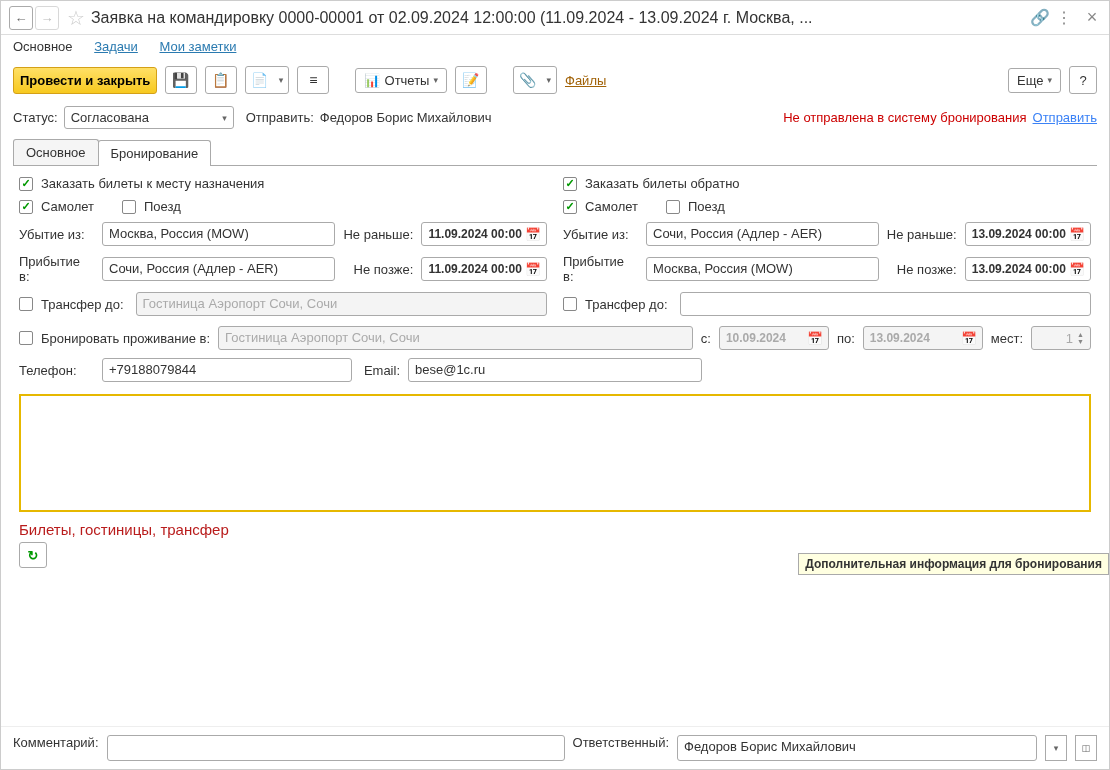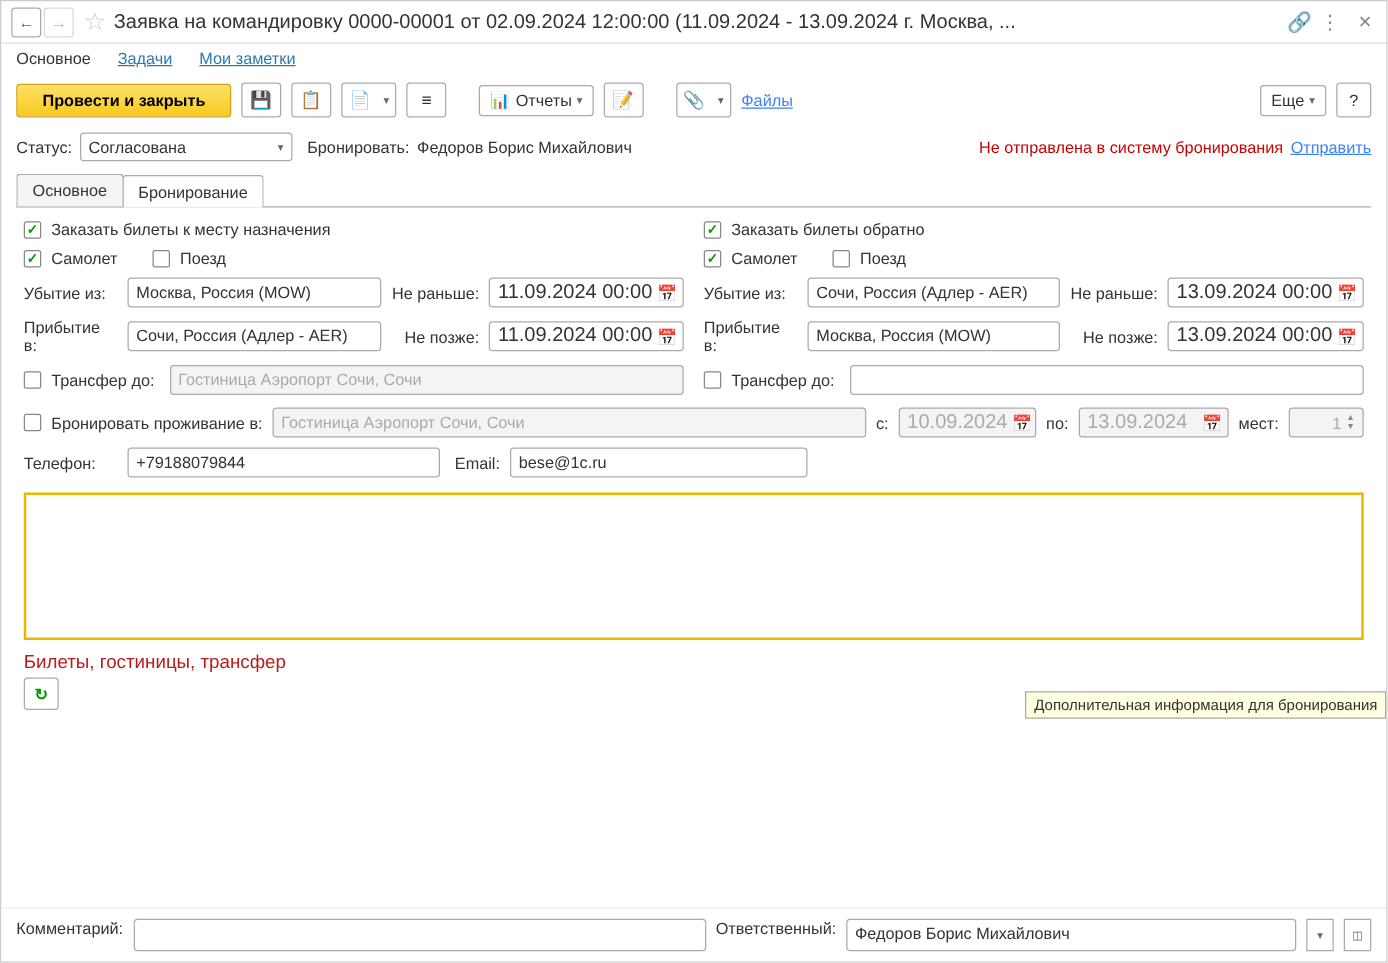"Провести и закрыть" .btn-primary { padding: 5px 20px -> 5px 6px }
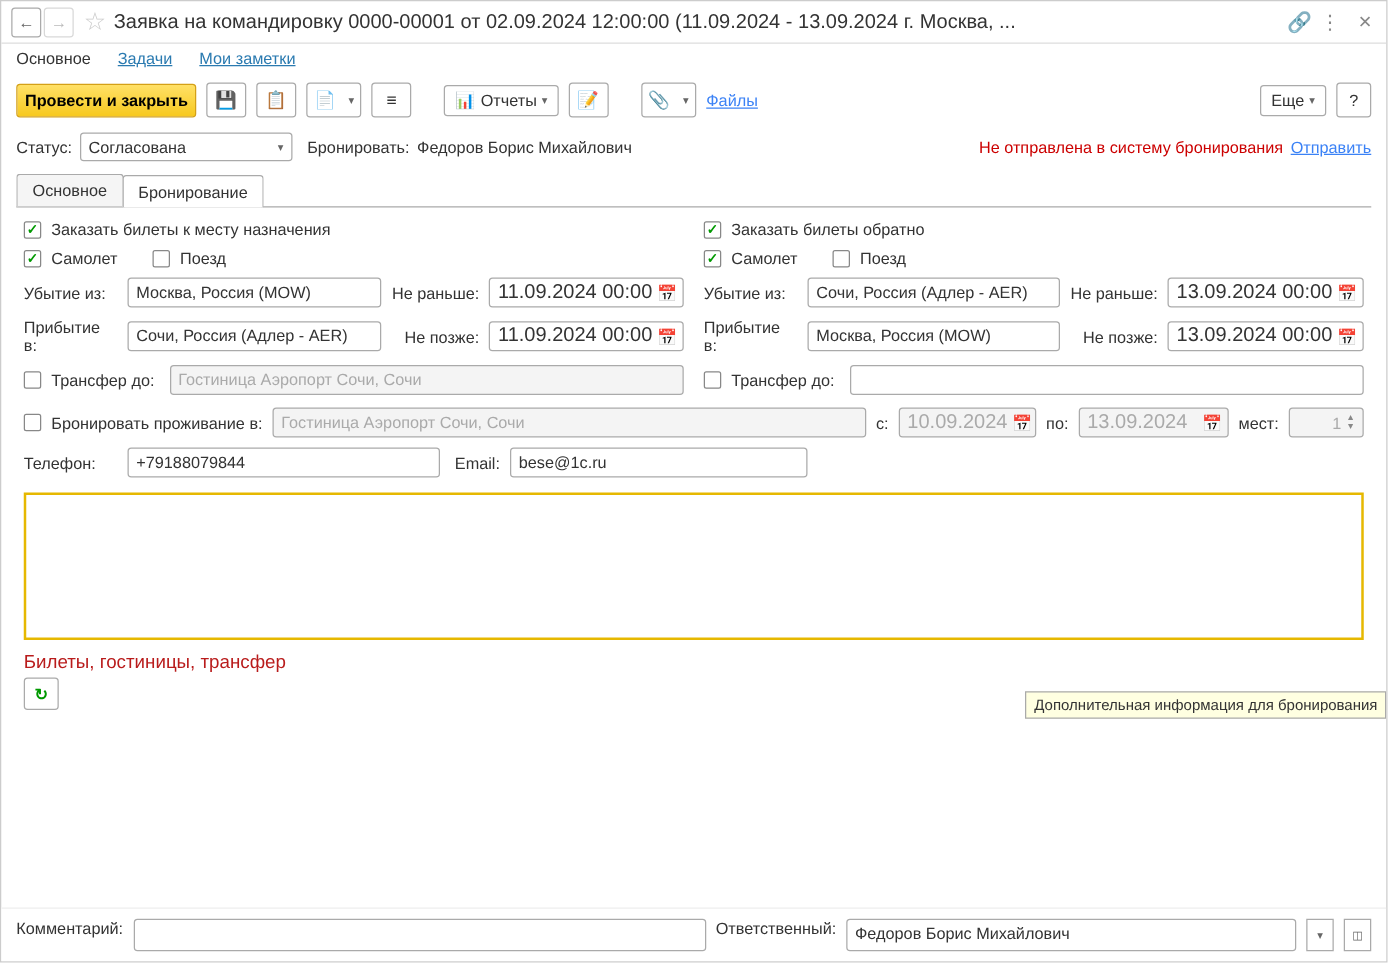"Файлы" .link-blue { color: #3b82f6 -> #a16207 }
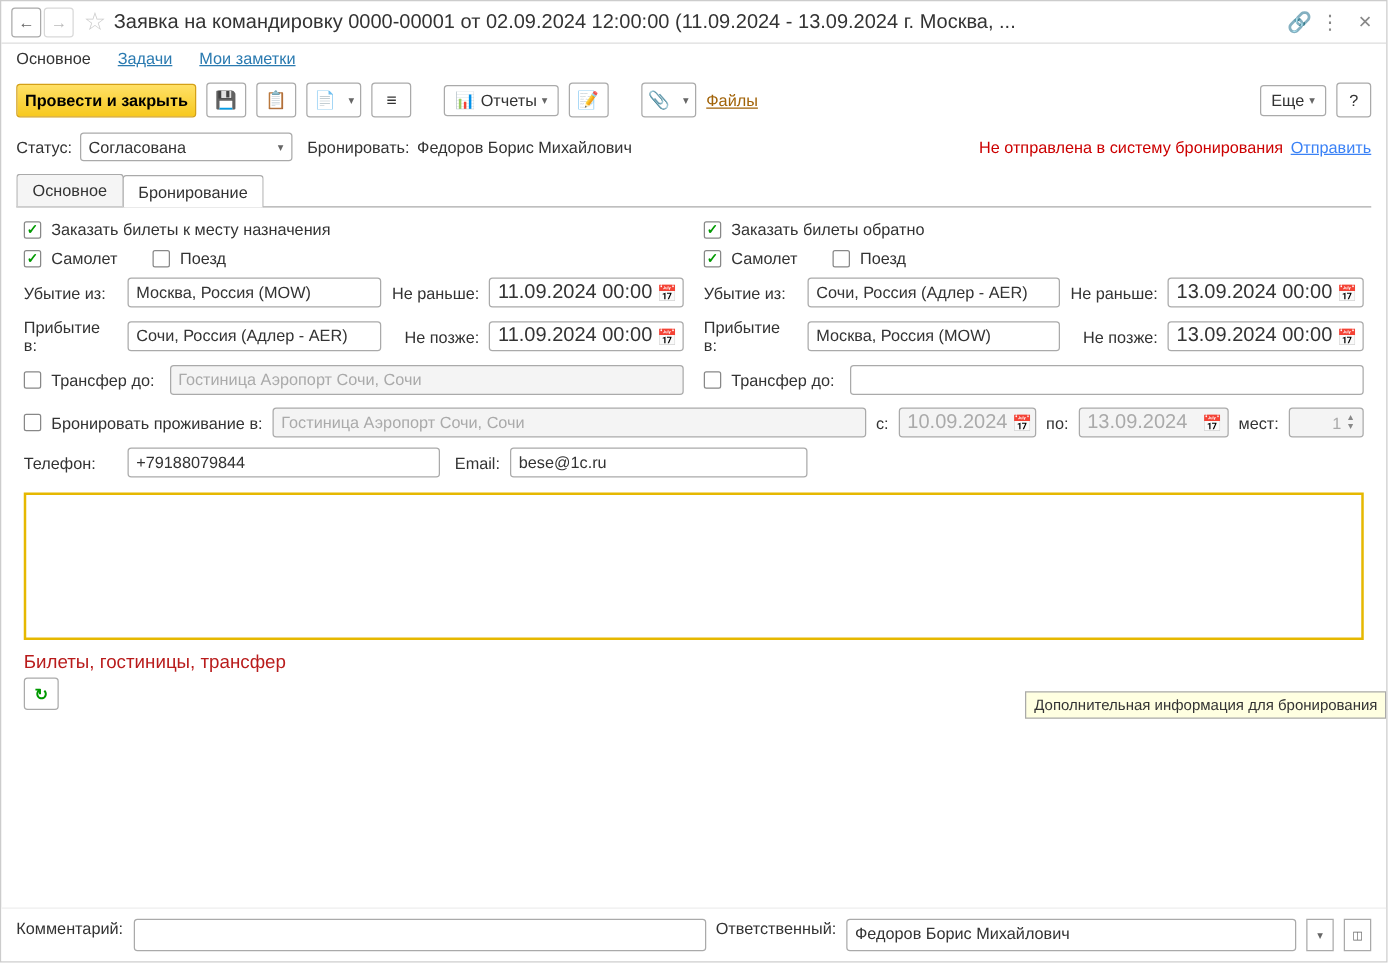"Бронировать:" span { text: Бронировать -> Отправить }
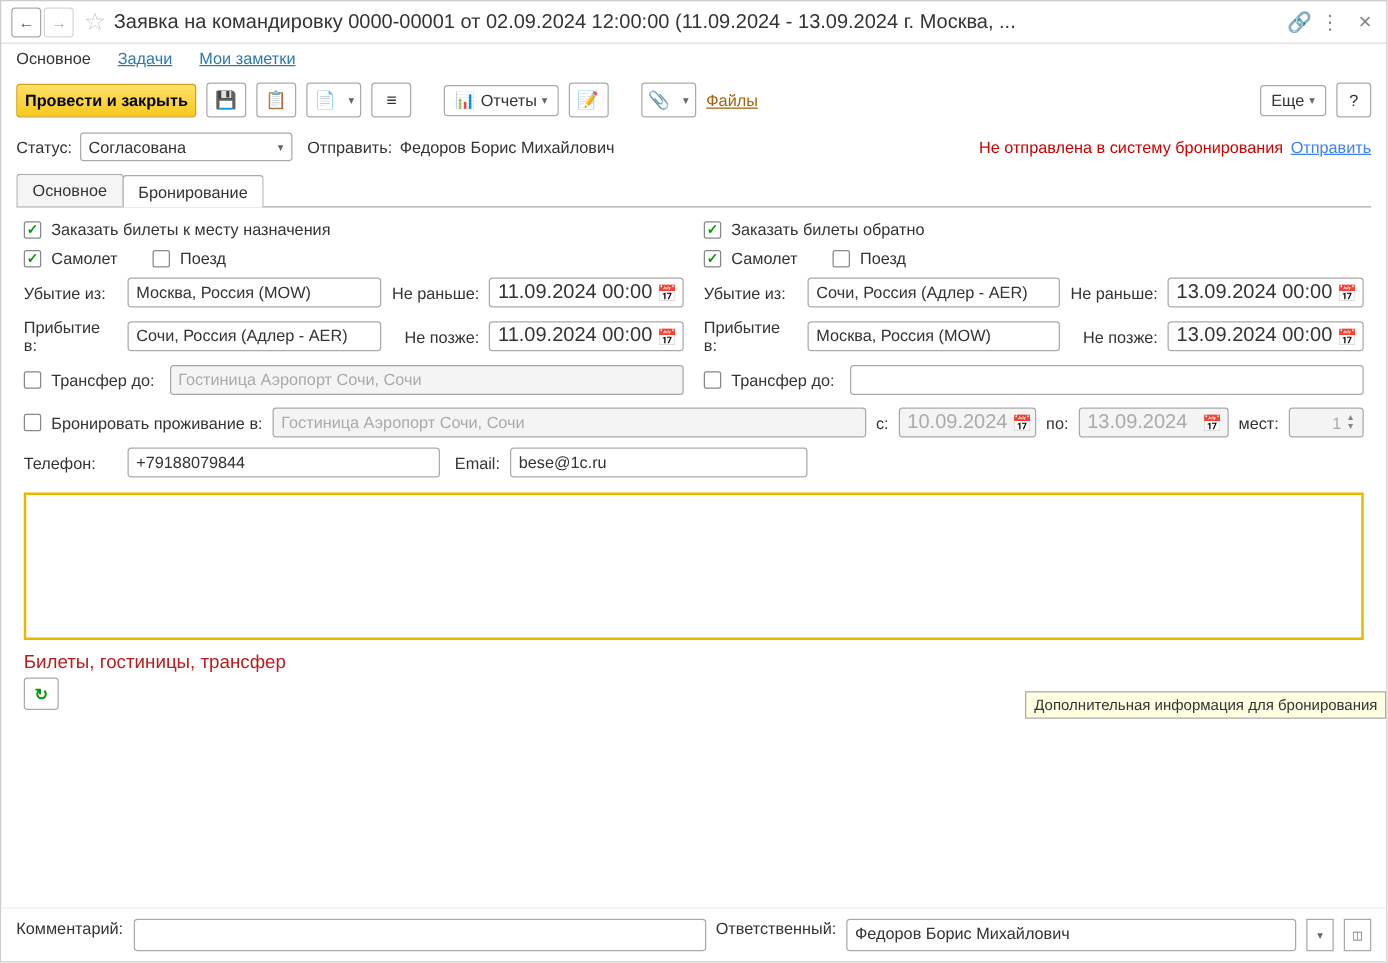"11.09.2024 00:00" .date-in span:first-child { font-size: 16px -> 12px; font-weight: none -> bold }
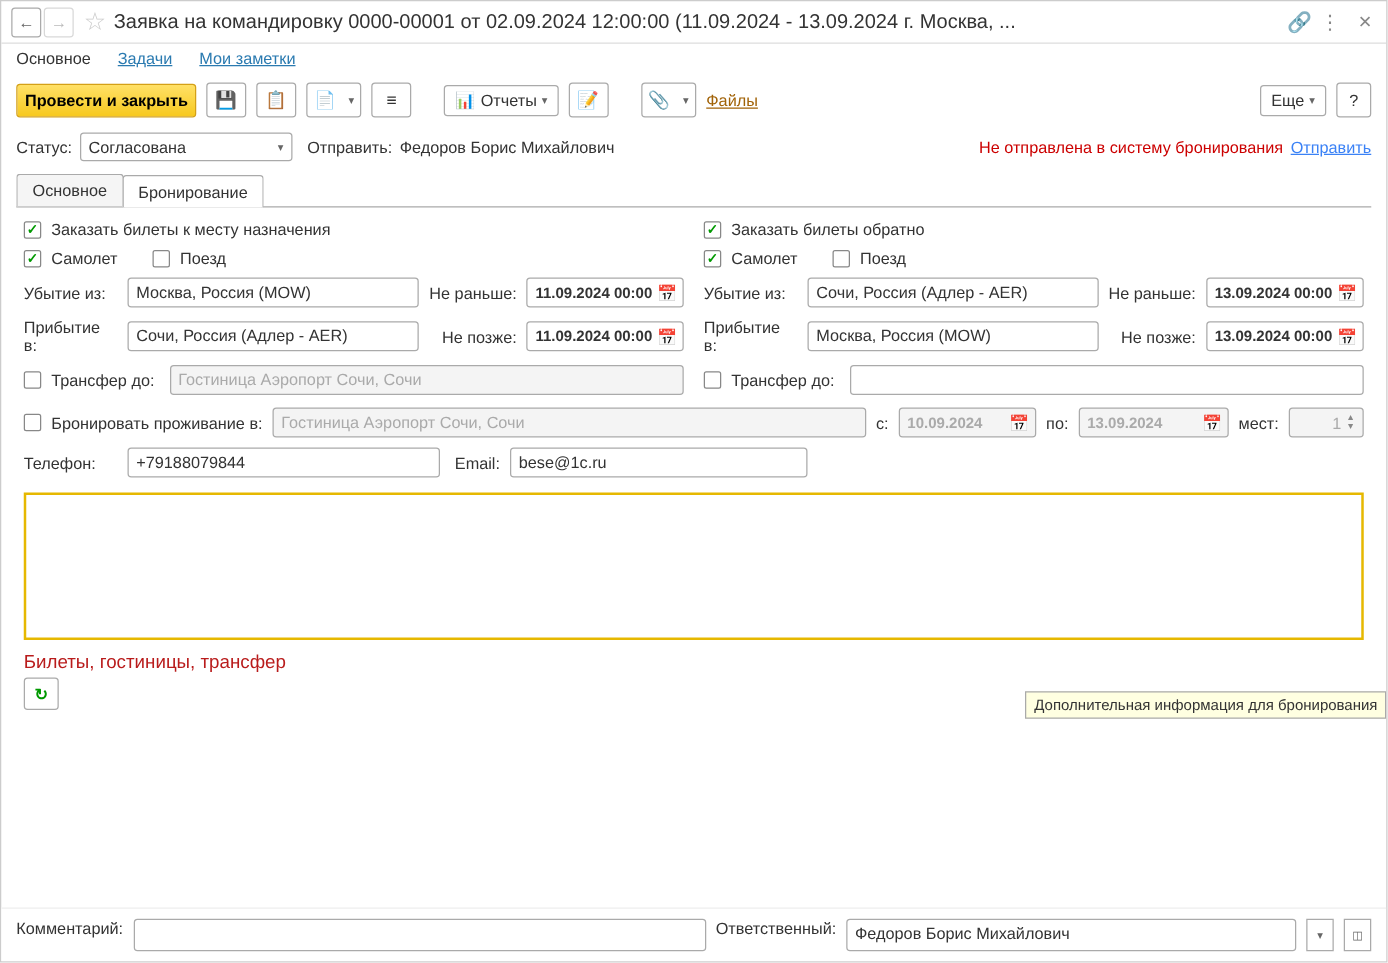"bese@1c.ru" div.input { width: 238px -> 294px }
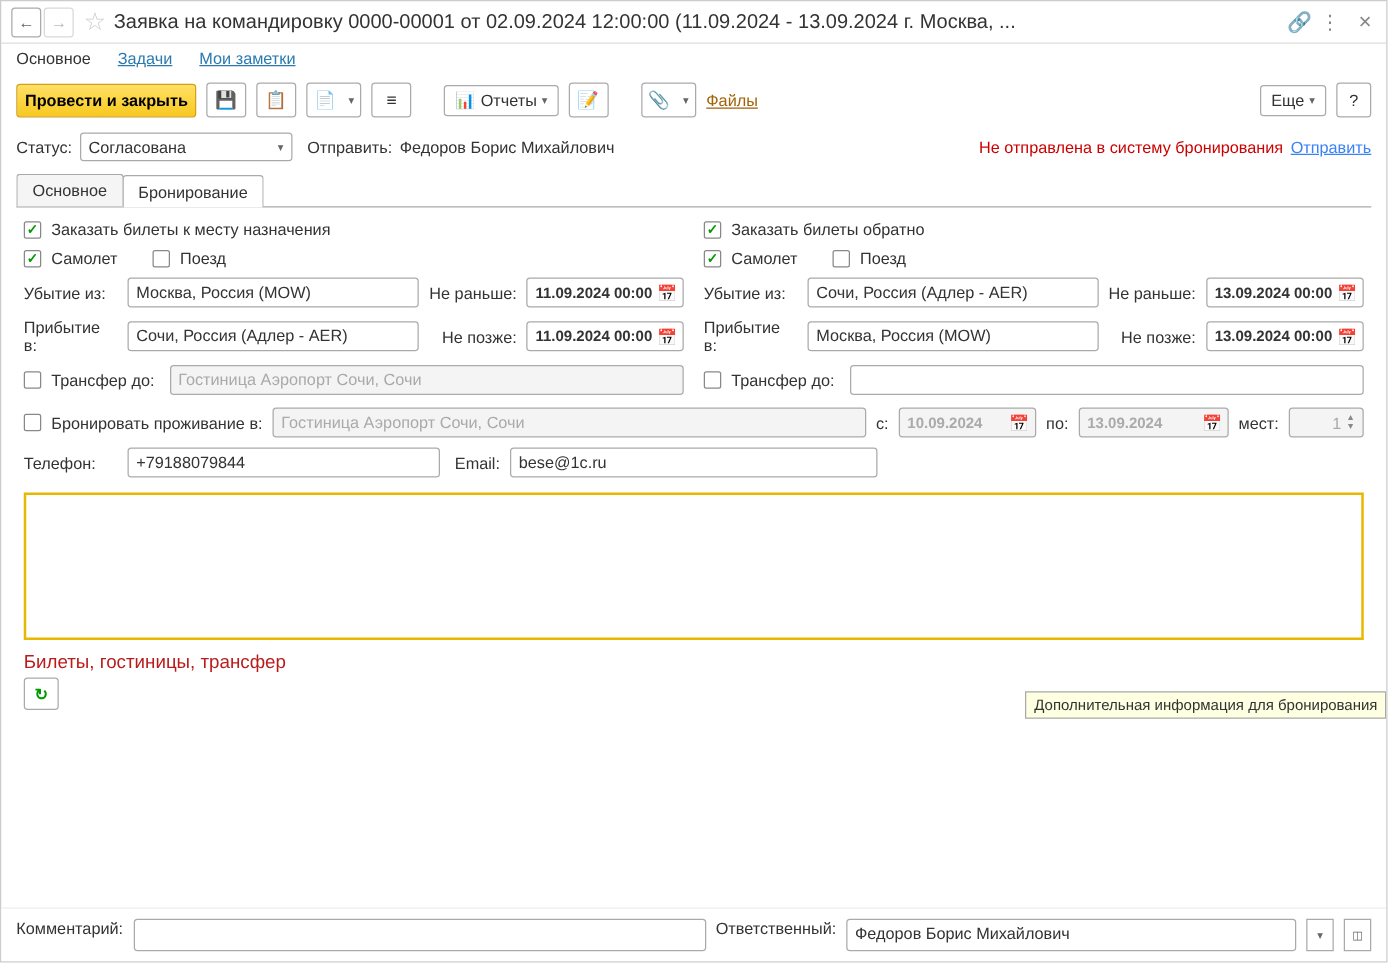"Дополнительная информация для" .tooltip { font-weight: none -> bold }
